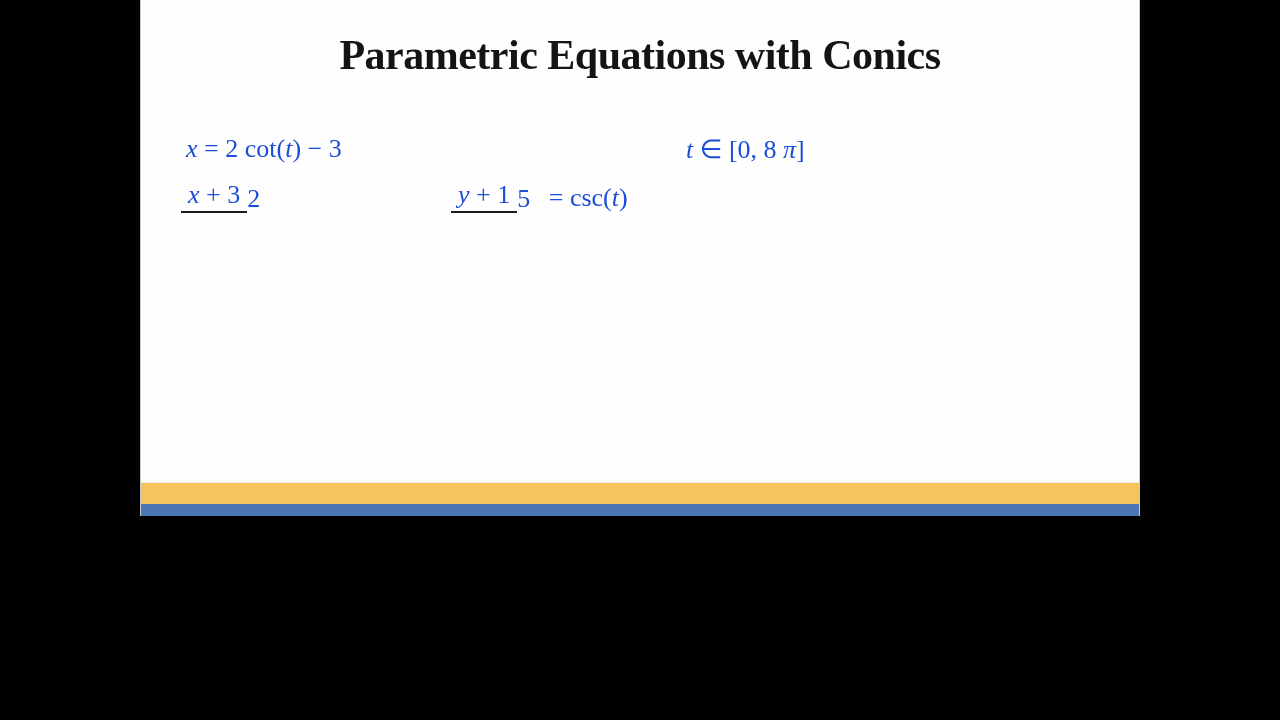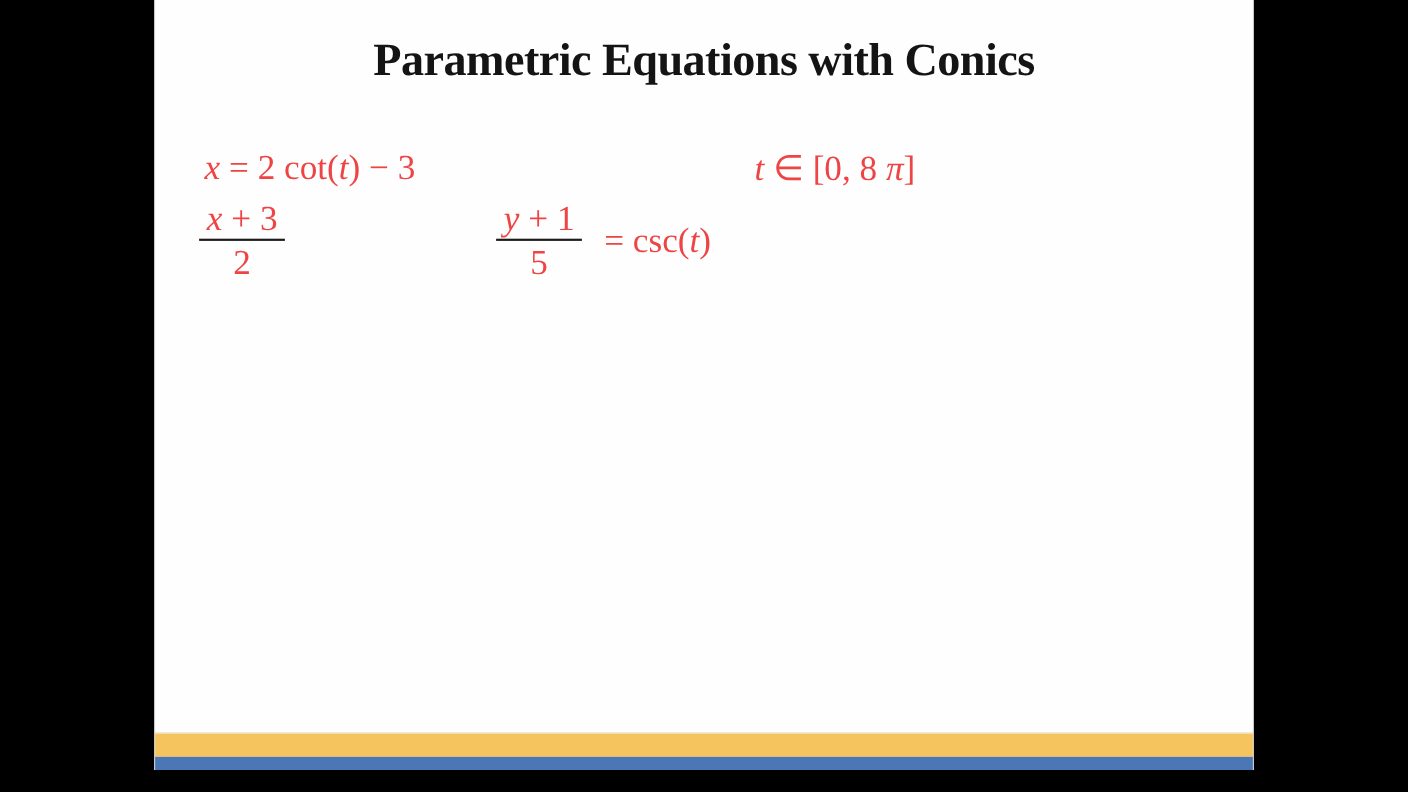"Parametric Equations with Conics" .slide { height: 700px -> 516px }
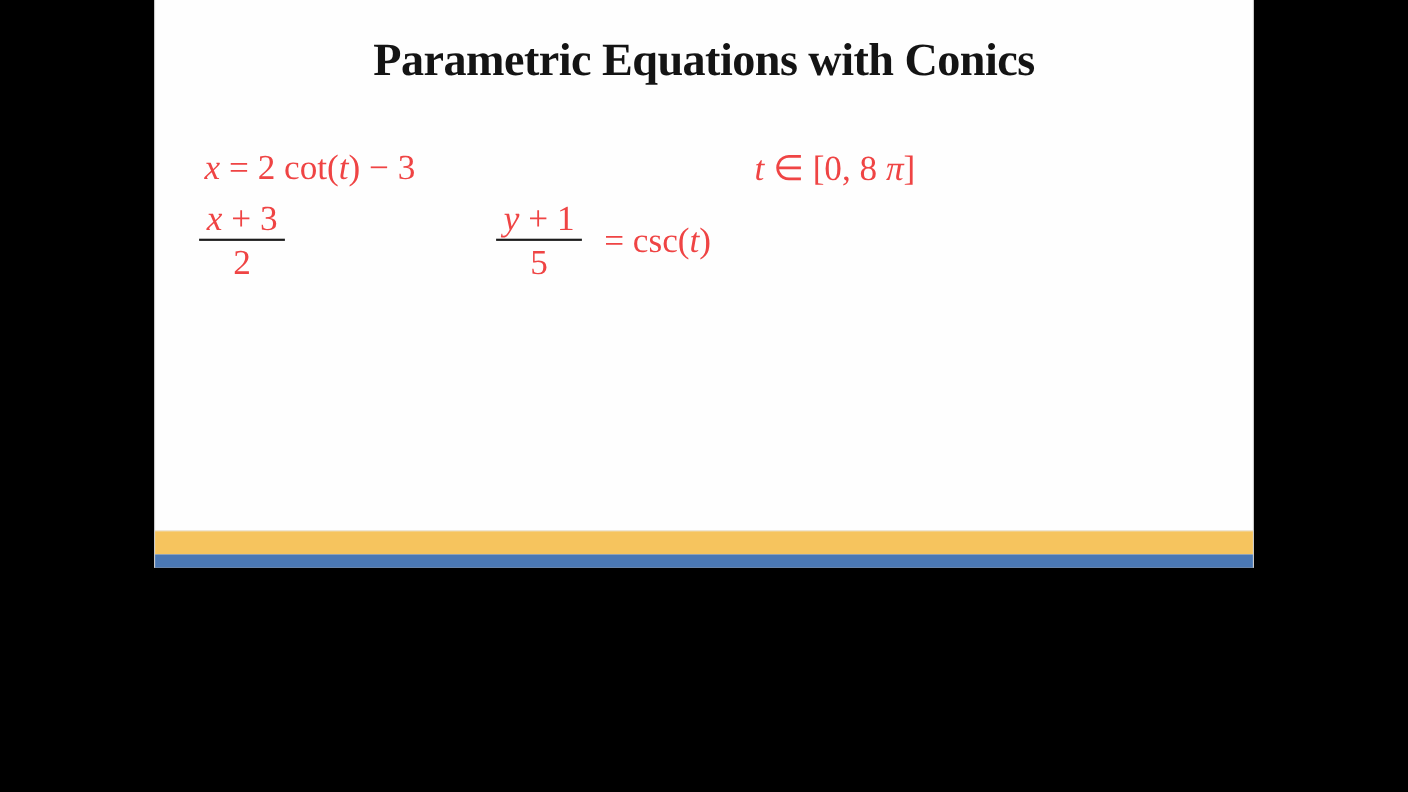"x = 2 cot(t) −" .math { color: #ef4444 -> #1d4ed8; font-size: 32px -> 26px }
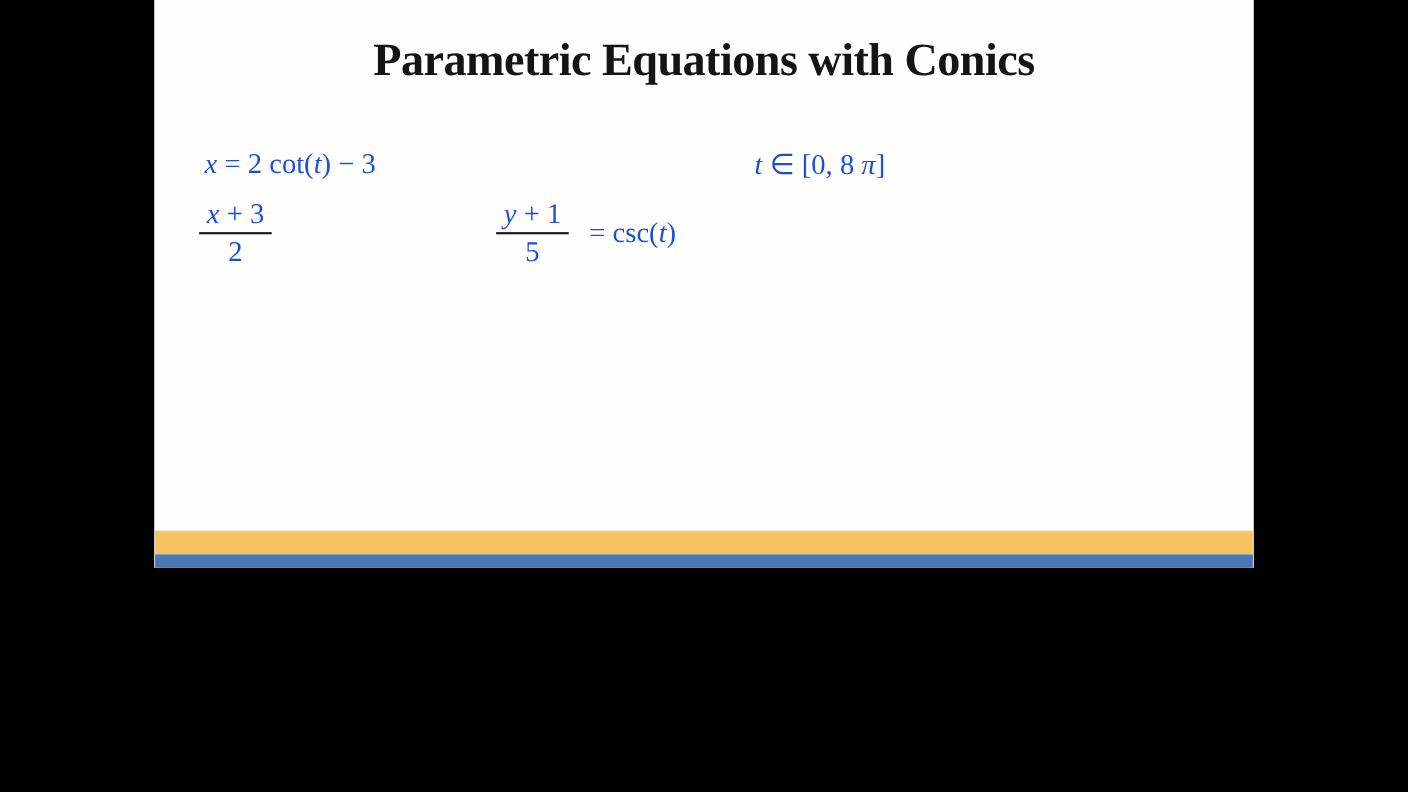"x + 3" .frac { flex-direction: column -> row }
